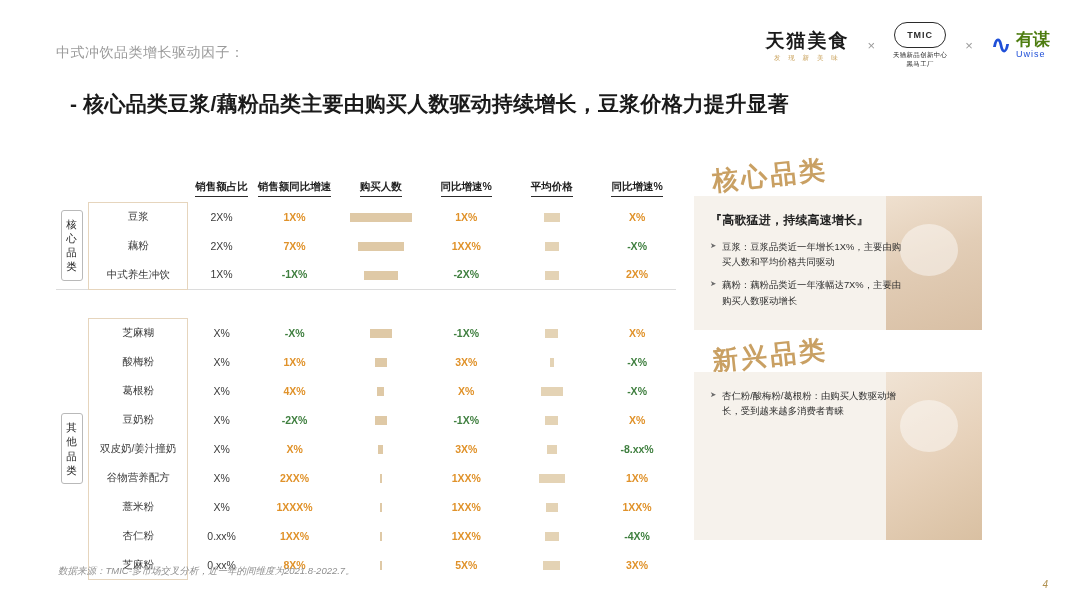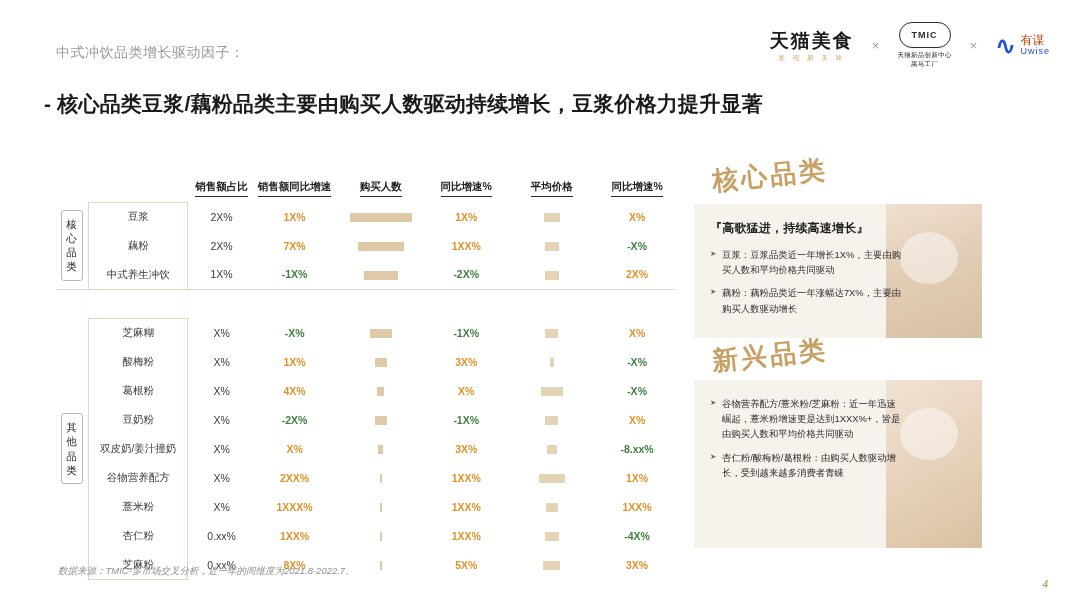"有谋" .logo-uwise .u1 { color: #c2410c -> #4d7c0f; font-size: 12px -> 17px; font-weight: normal -> bold }
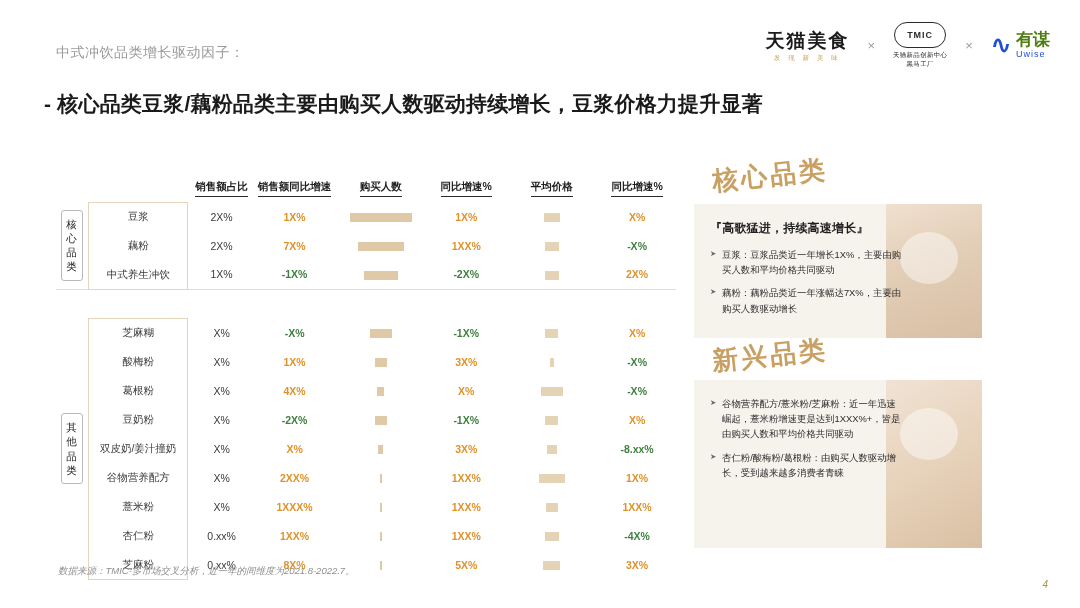"- 核心品类豆浆/藕粉品类主要由购买人数驱动持续增长，豆浆价格力提升显著" .titles { left: 44px -> 70px }
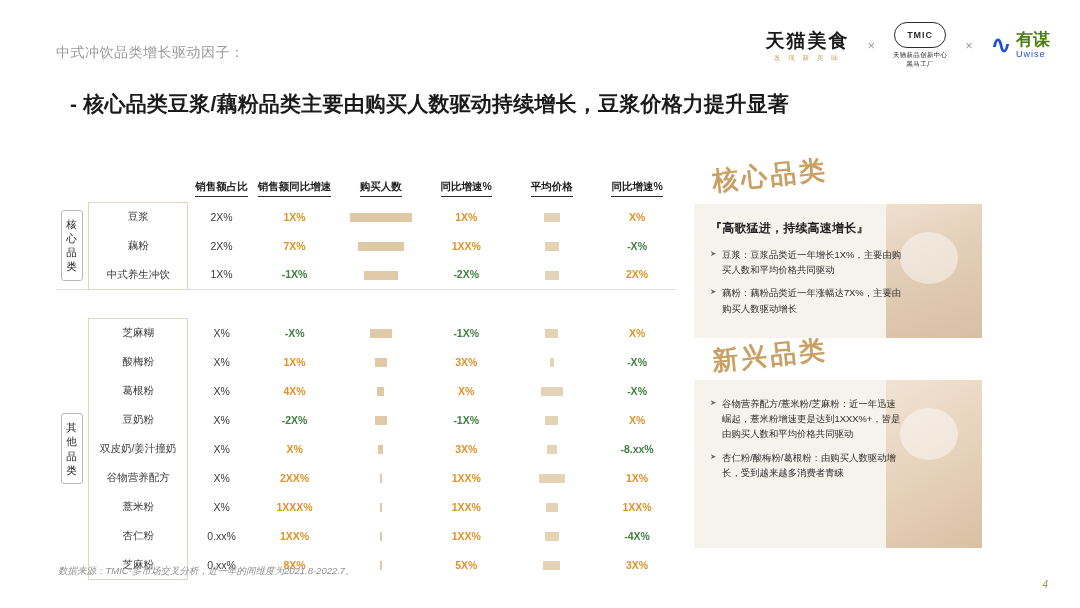"『高歌猛进，持续高速增长』" .card { margin-top: 8px -> none }
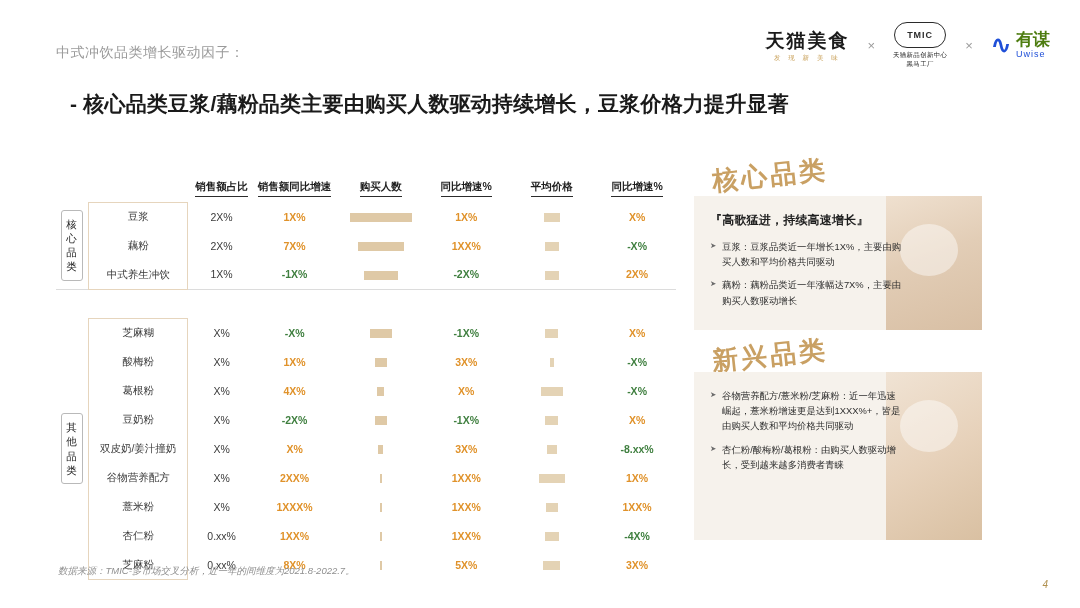"谷物营养配方/薏米粉/芝麻粉：近一年迅速崛起，薏米粉增速更是达到1XXX%+，皆" div.bullet { html: <div>谷物营养配方/薏米粉/芝麻粉：近一年迅速崛起，薏米粉增速更是达到1XXX%+，皆是由购买人数和平均价格共同驱动</div> -> none }
